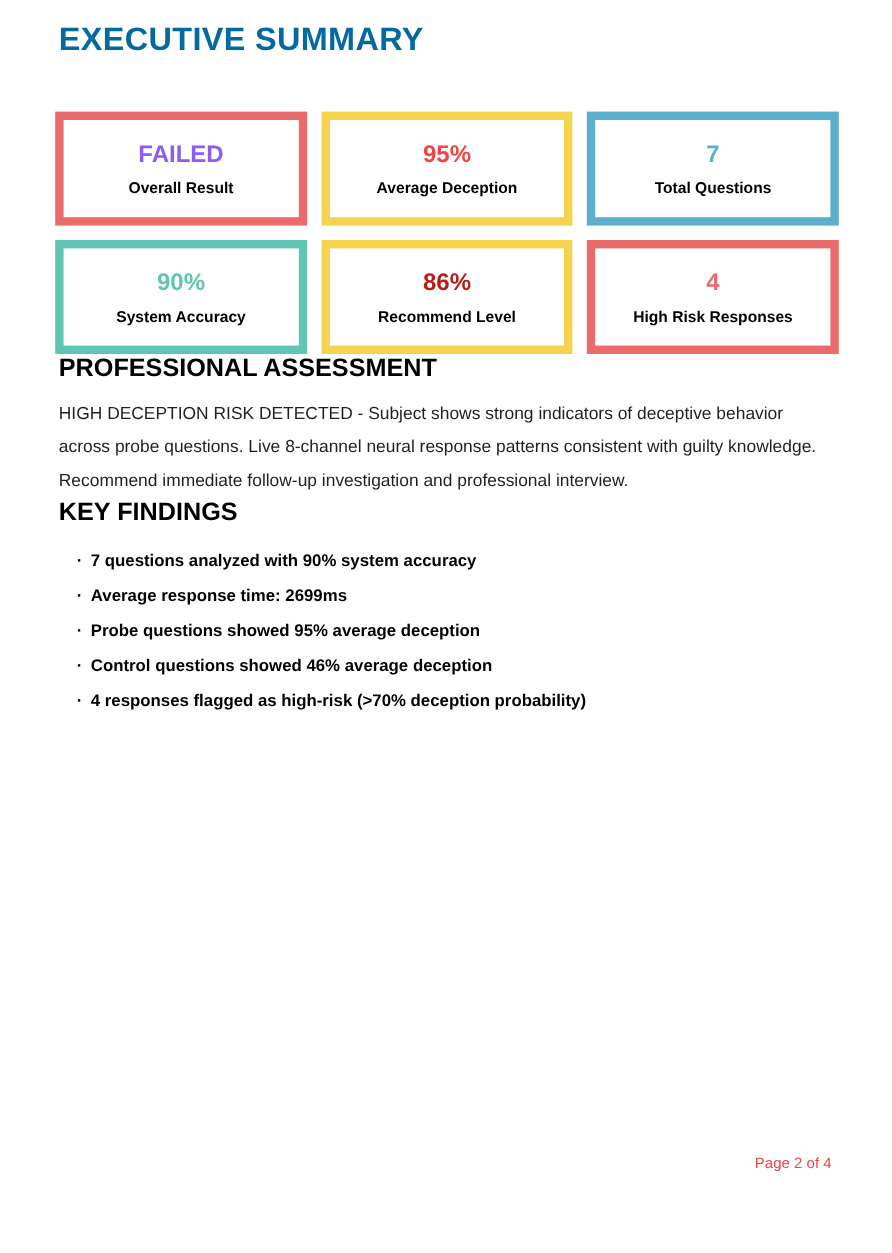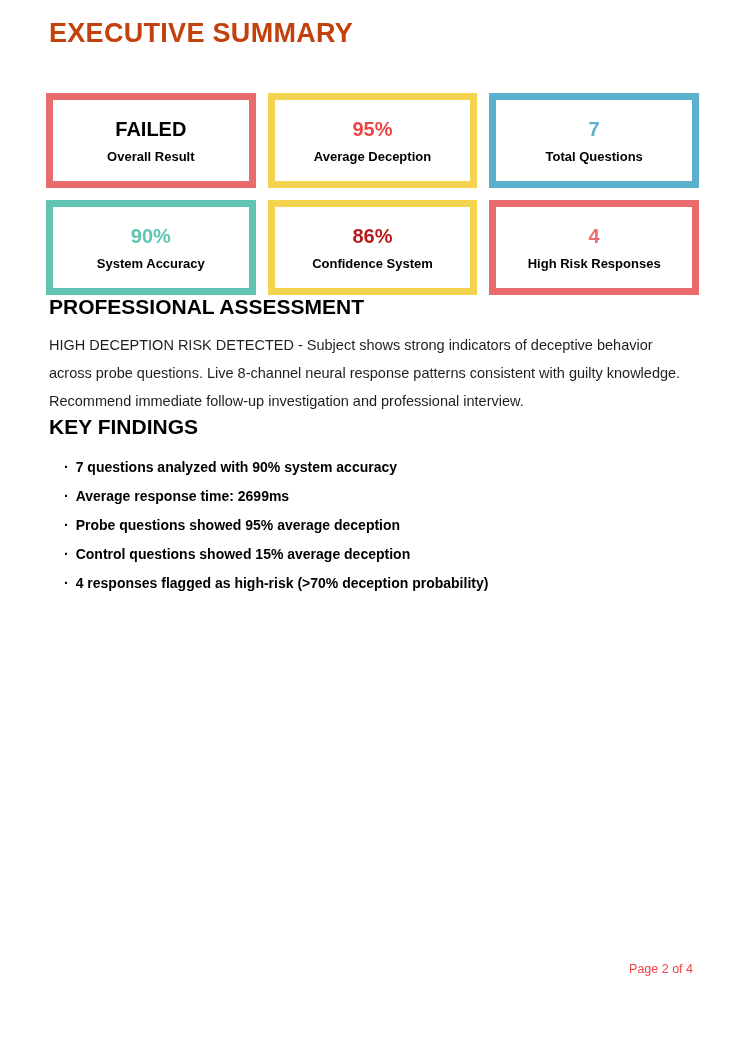"EXECUTIVE SUMMARY" .doc-title { color: #c2410c -> #0369a1 }
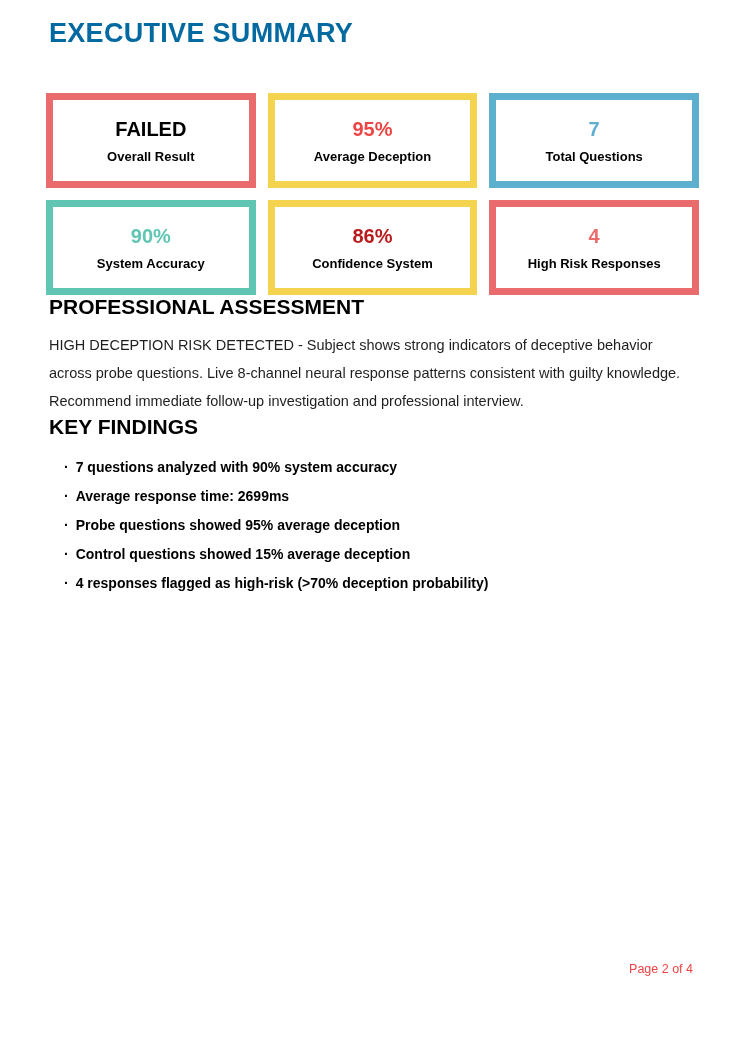"FAILED" div.stat-value { color: #000000 -> #8b5cf6 }
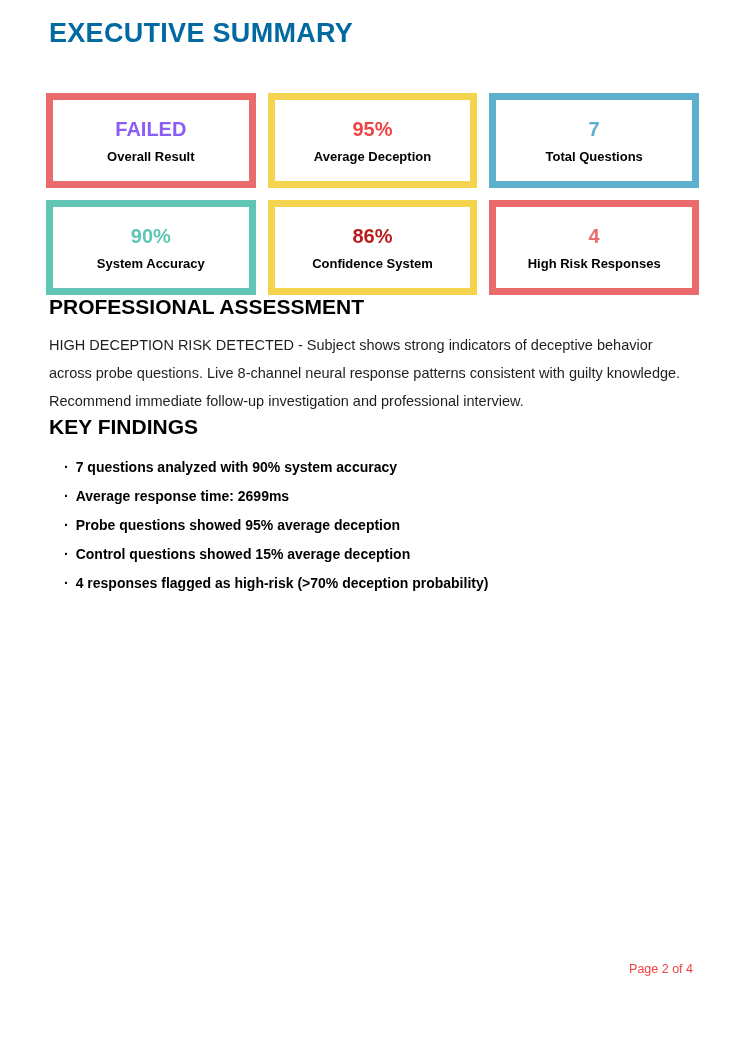"Confidence System" div.stat-label { text: Confidence System -> Recommend Level }
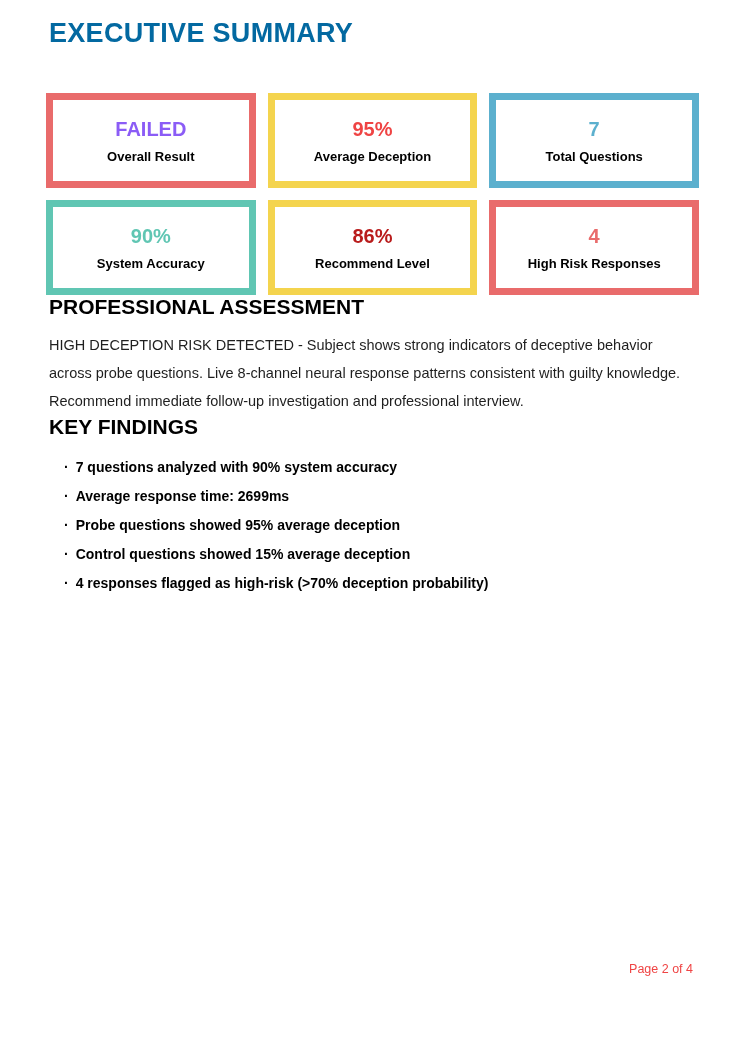"Control questions showed 15% average" span { text: 15% -> 46% }
